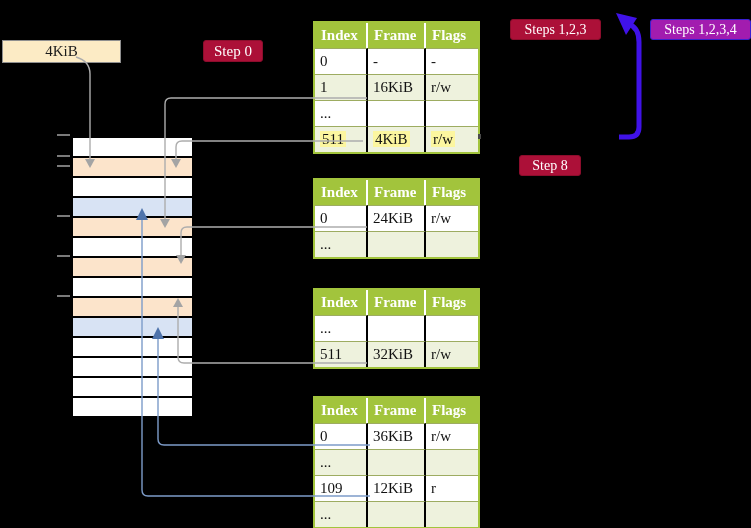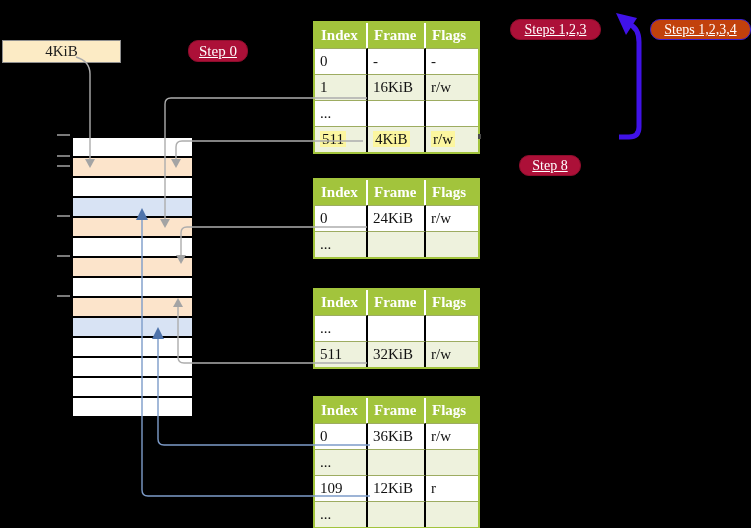"Steps 1,2,3" .badge { border-radius: 10px -> 3px; text-decoration: underline -> none }
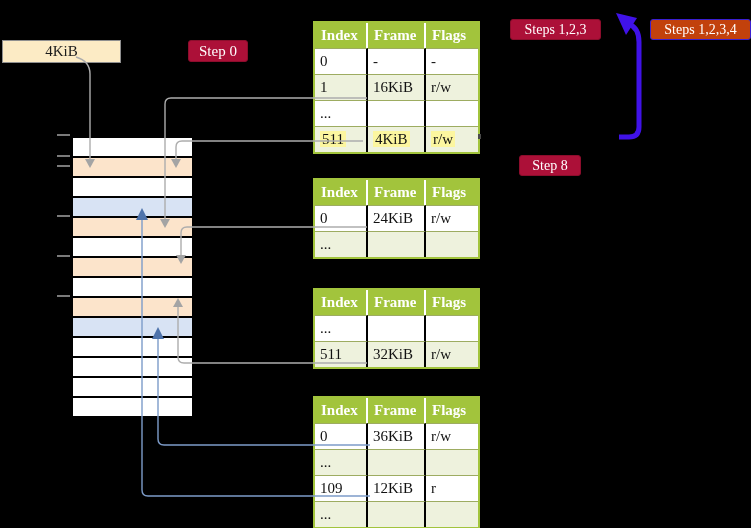"Steps 1,2,3,4" .badge.blue { background: #c2410c -> #a21caf }
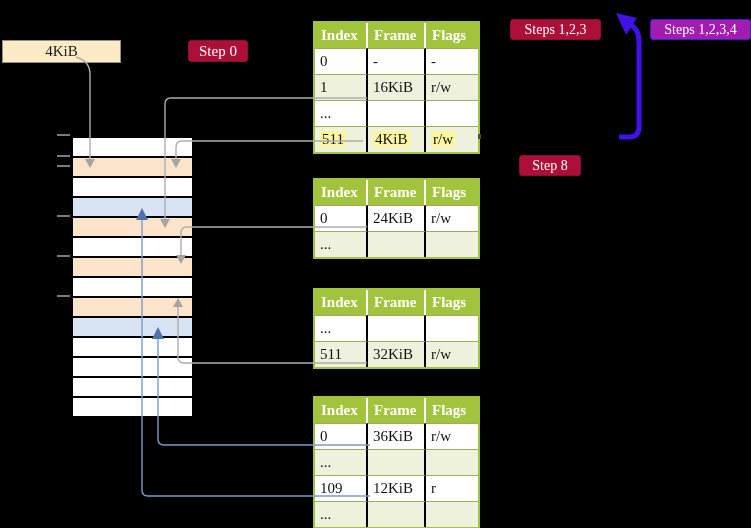"Step 0" #badge-step0 { left: 188px -> 203px }
